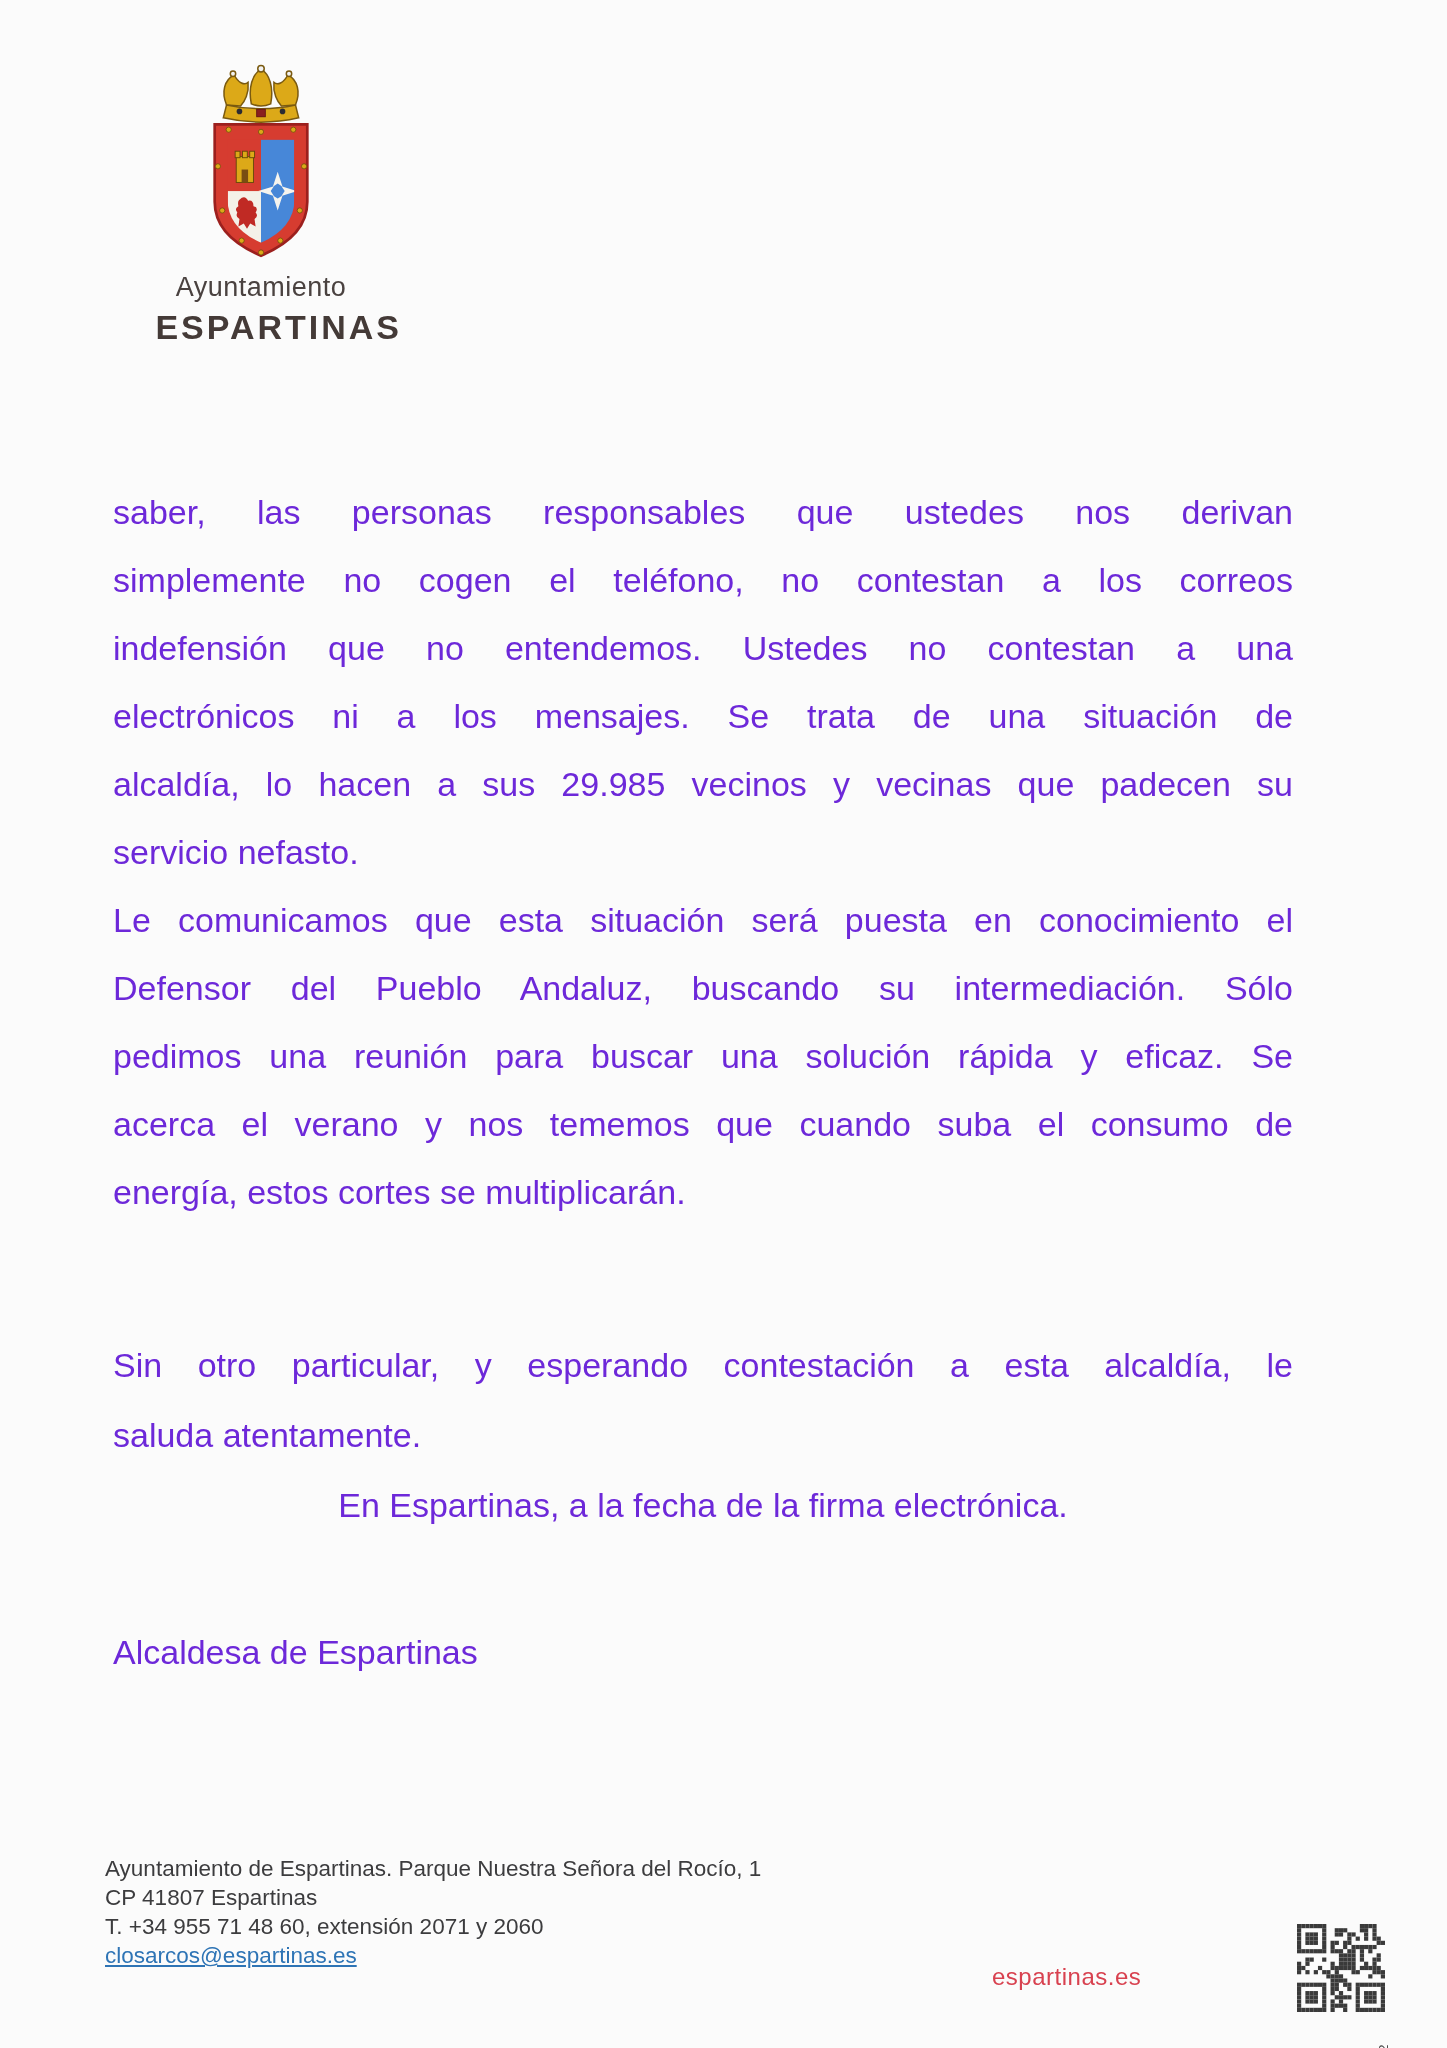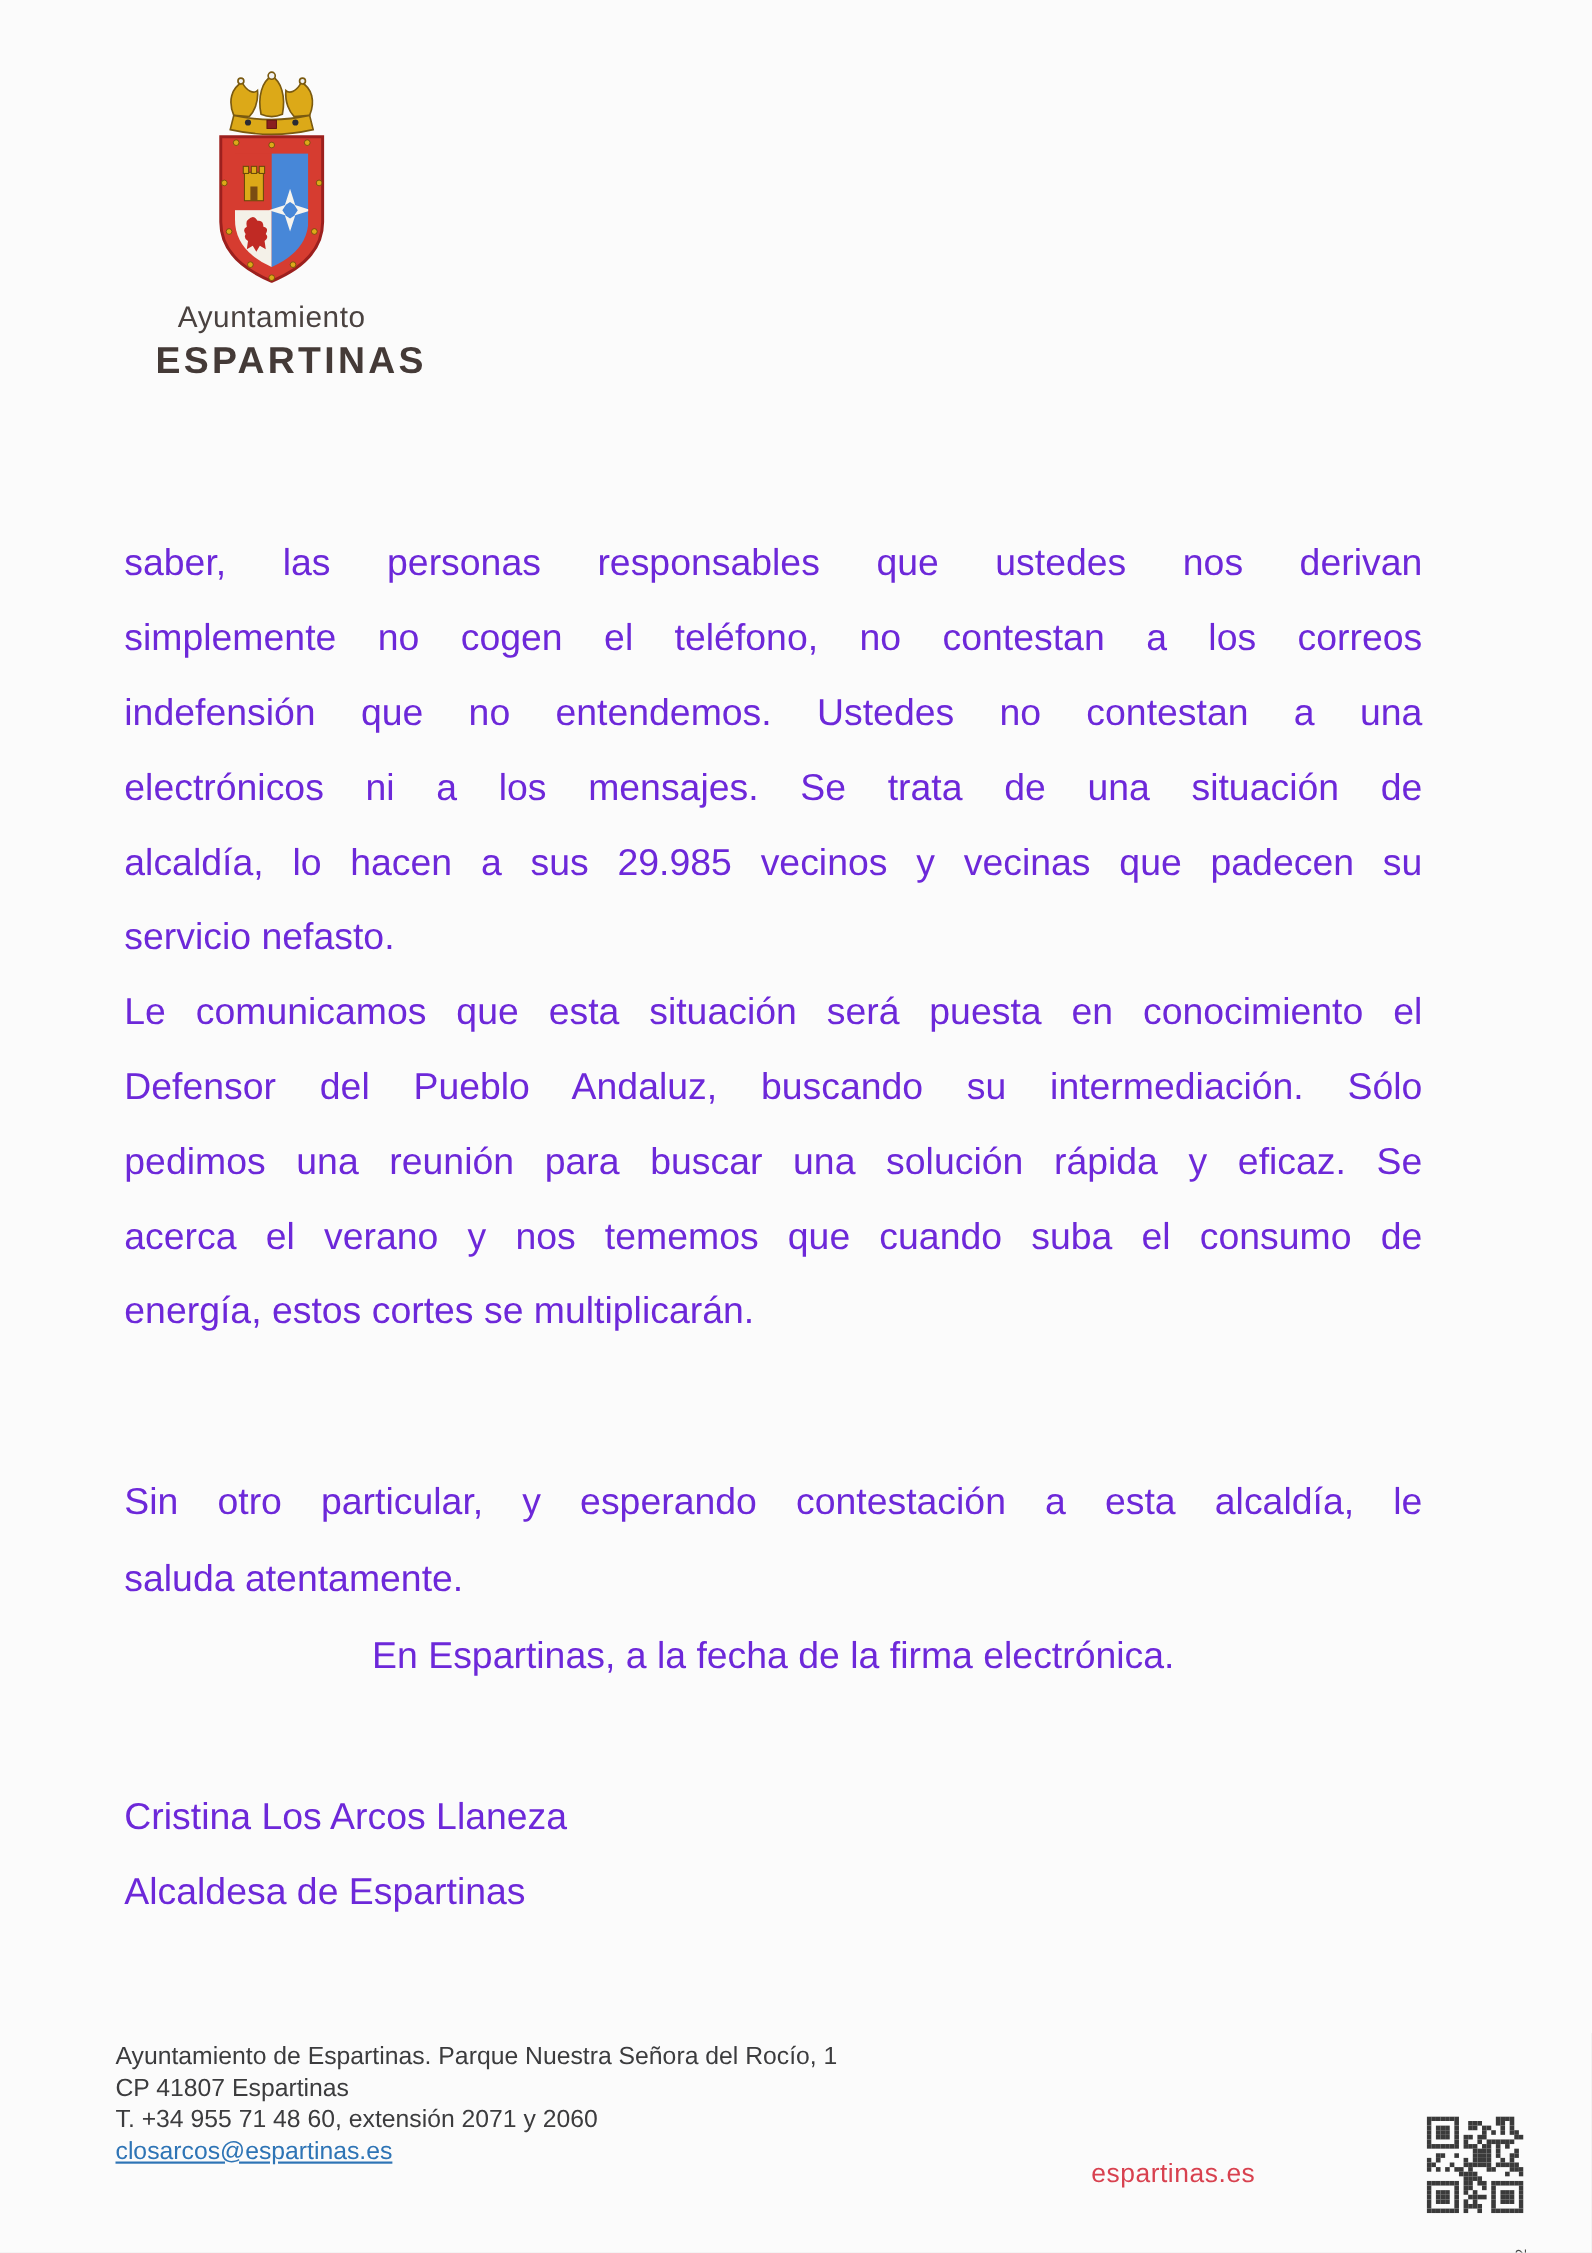"Ayuntamiento" .letterhead { left: 106px -> 120px }
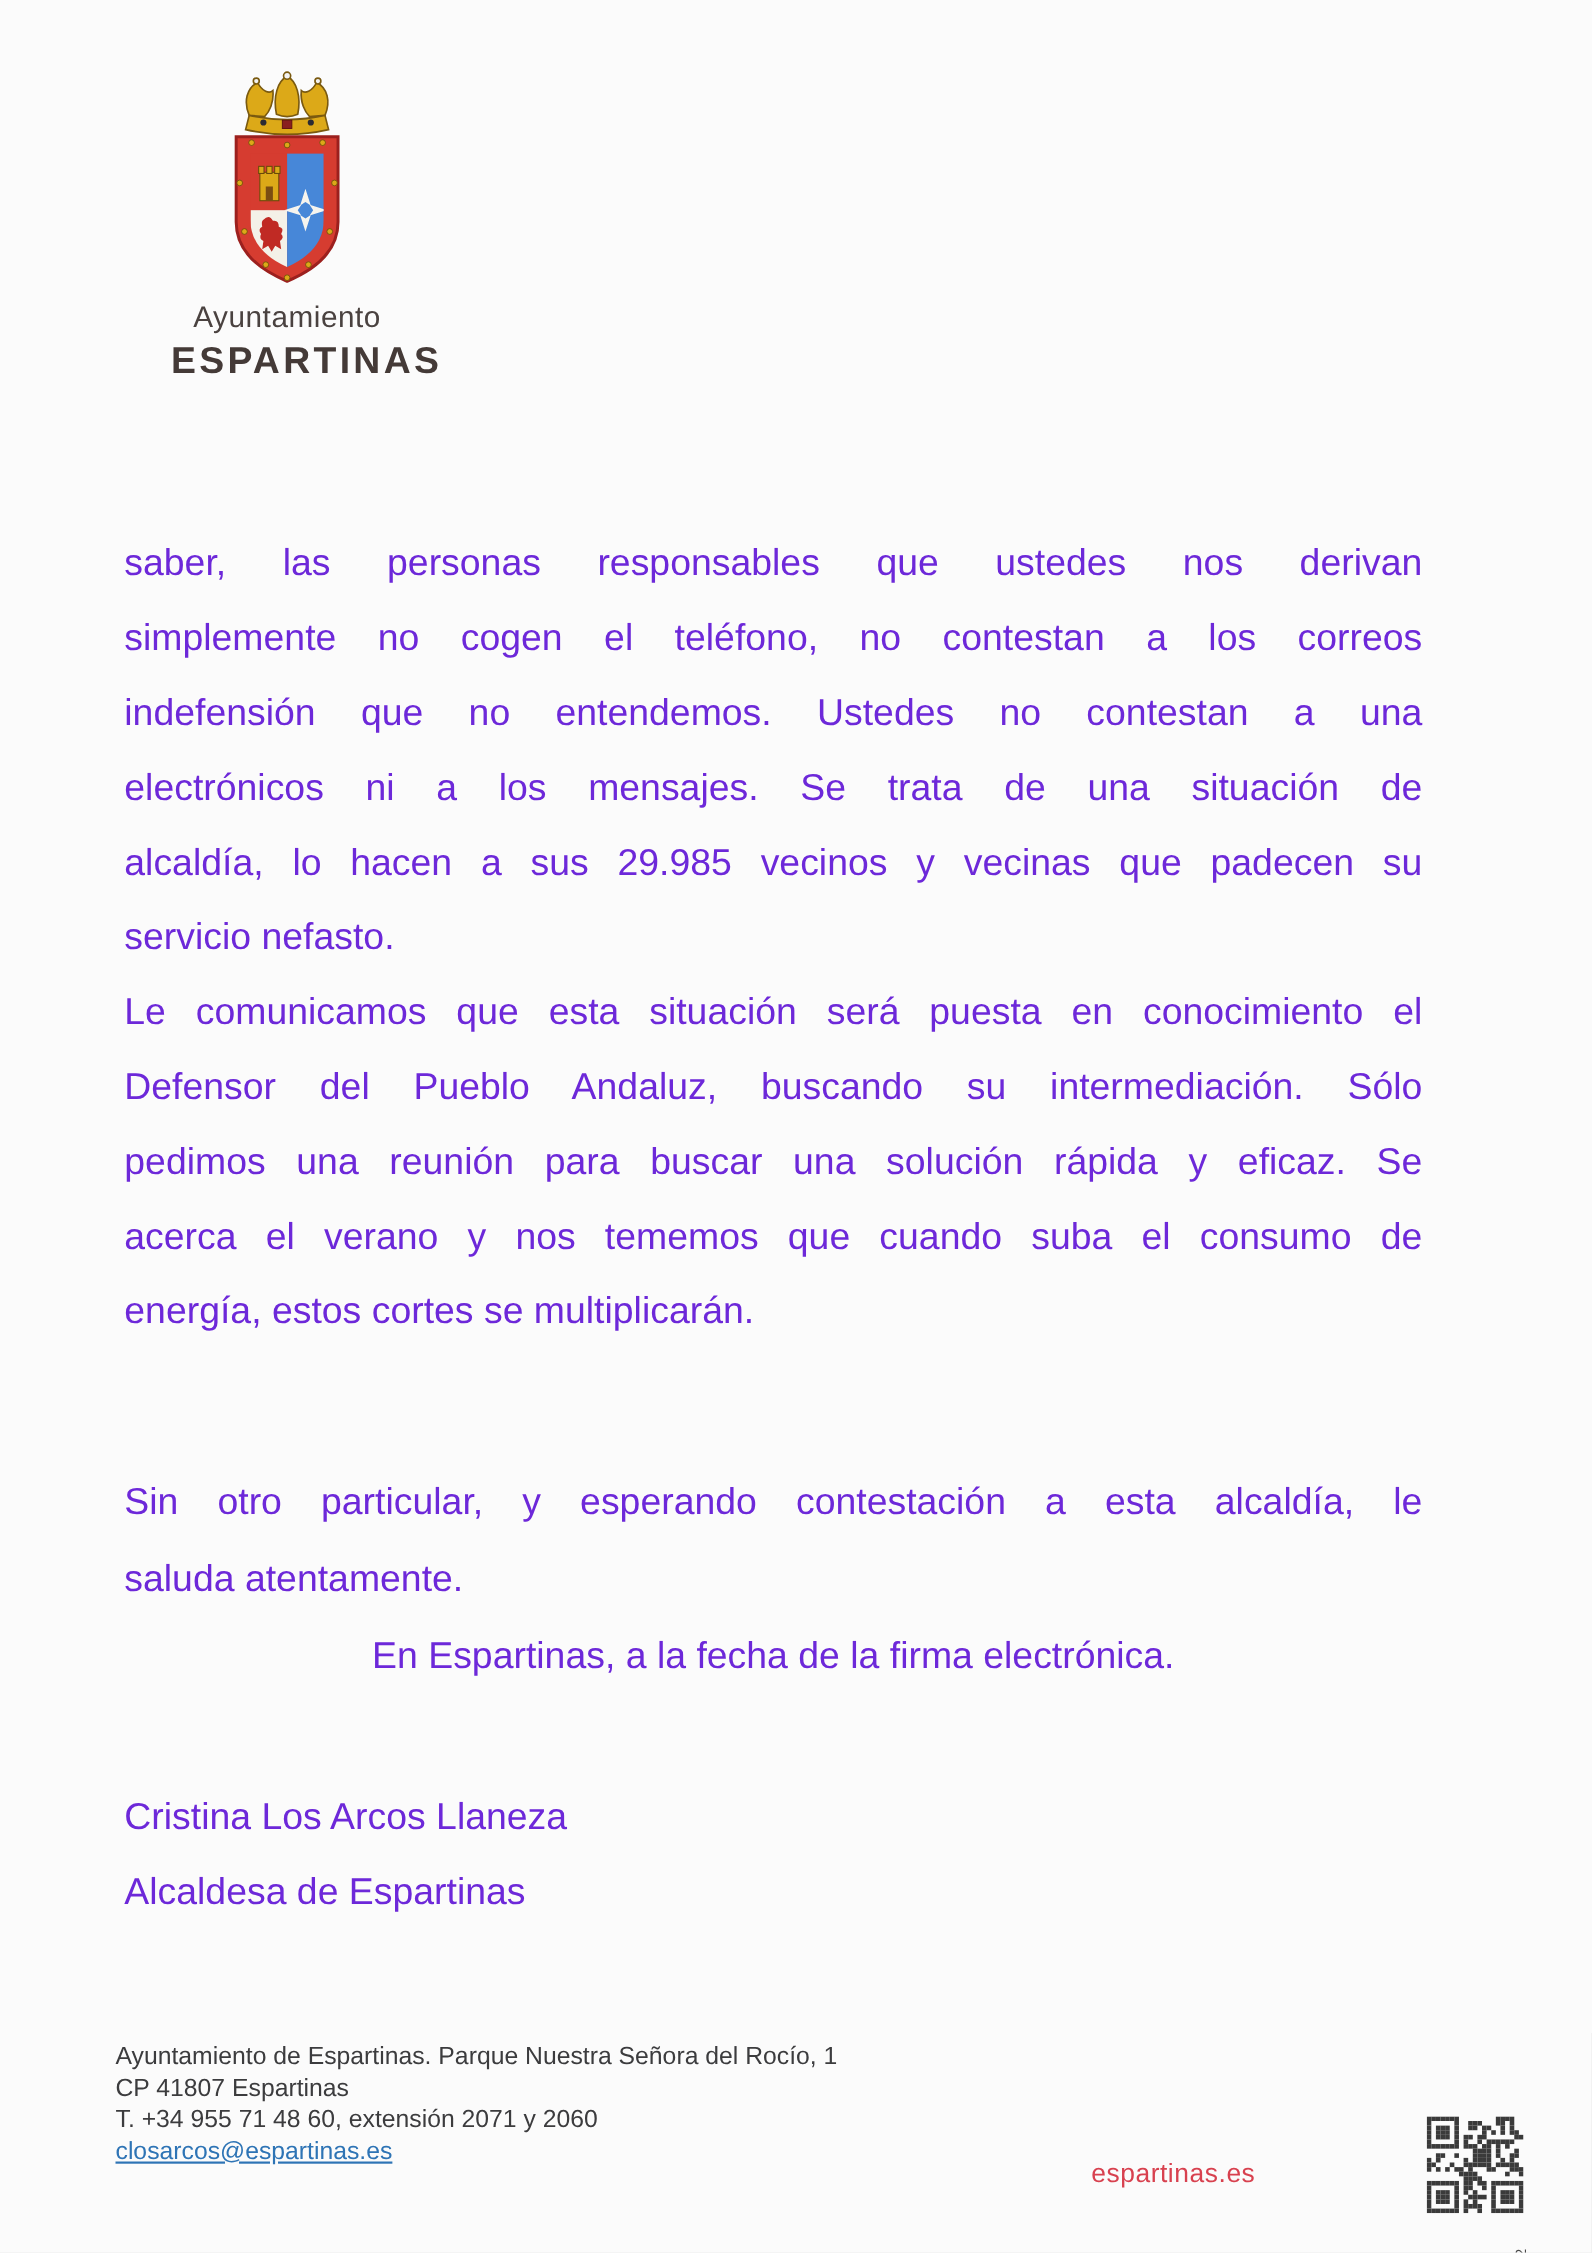"Cristina Los Arcos Llaneza" div { html: <div>Cristina Los Arcos Llaneza</div> -> none }
